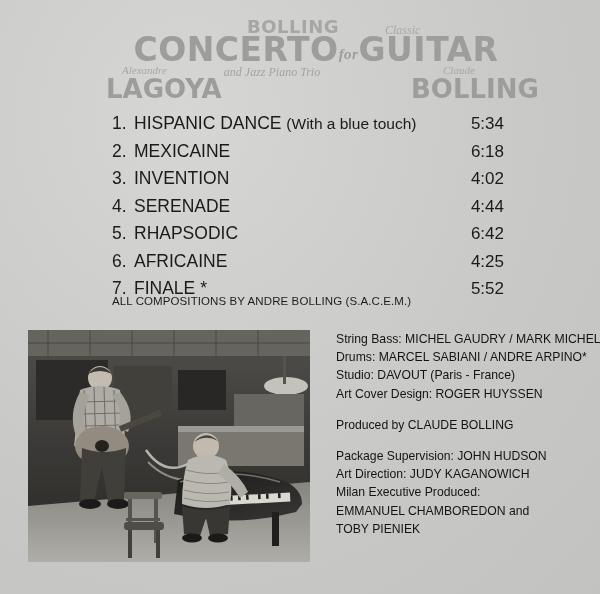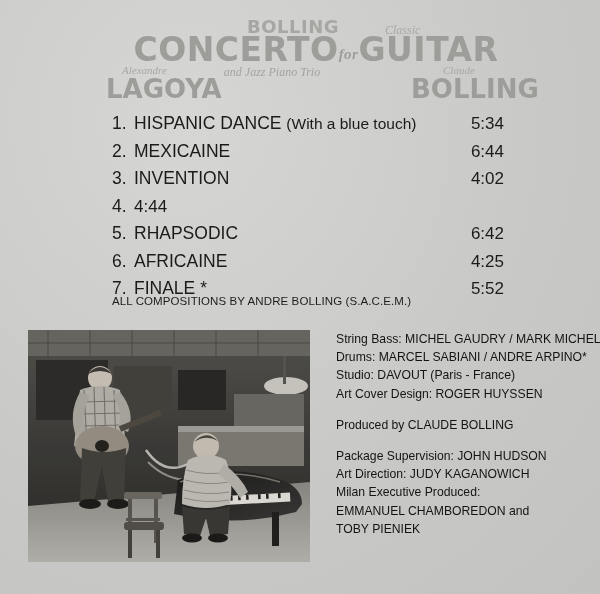"6:44" span.track-time { text: 6:44 -> 6:18 }
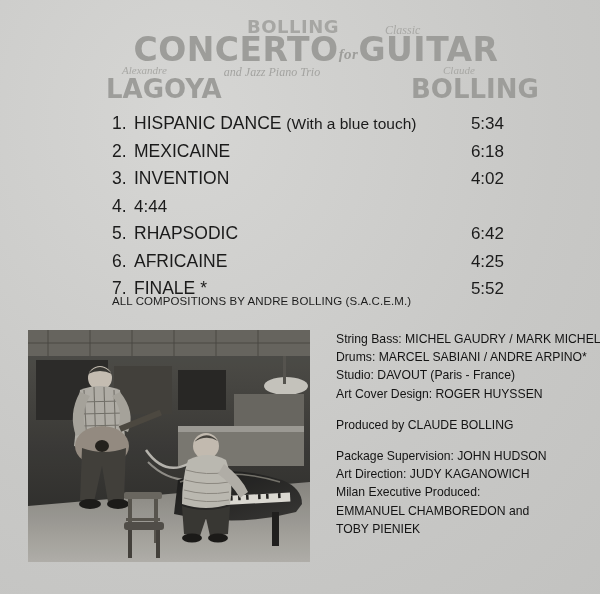"SERENADE" span.track-title { html: none -> <span>SERENADE</span> }
